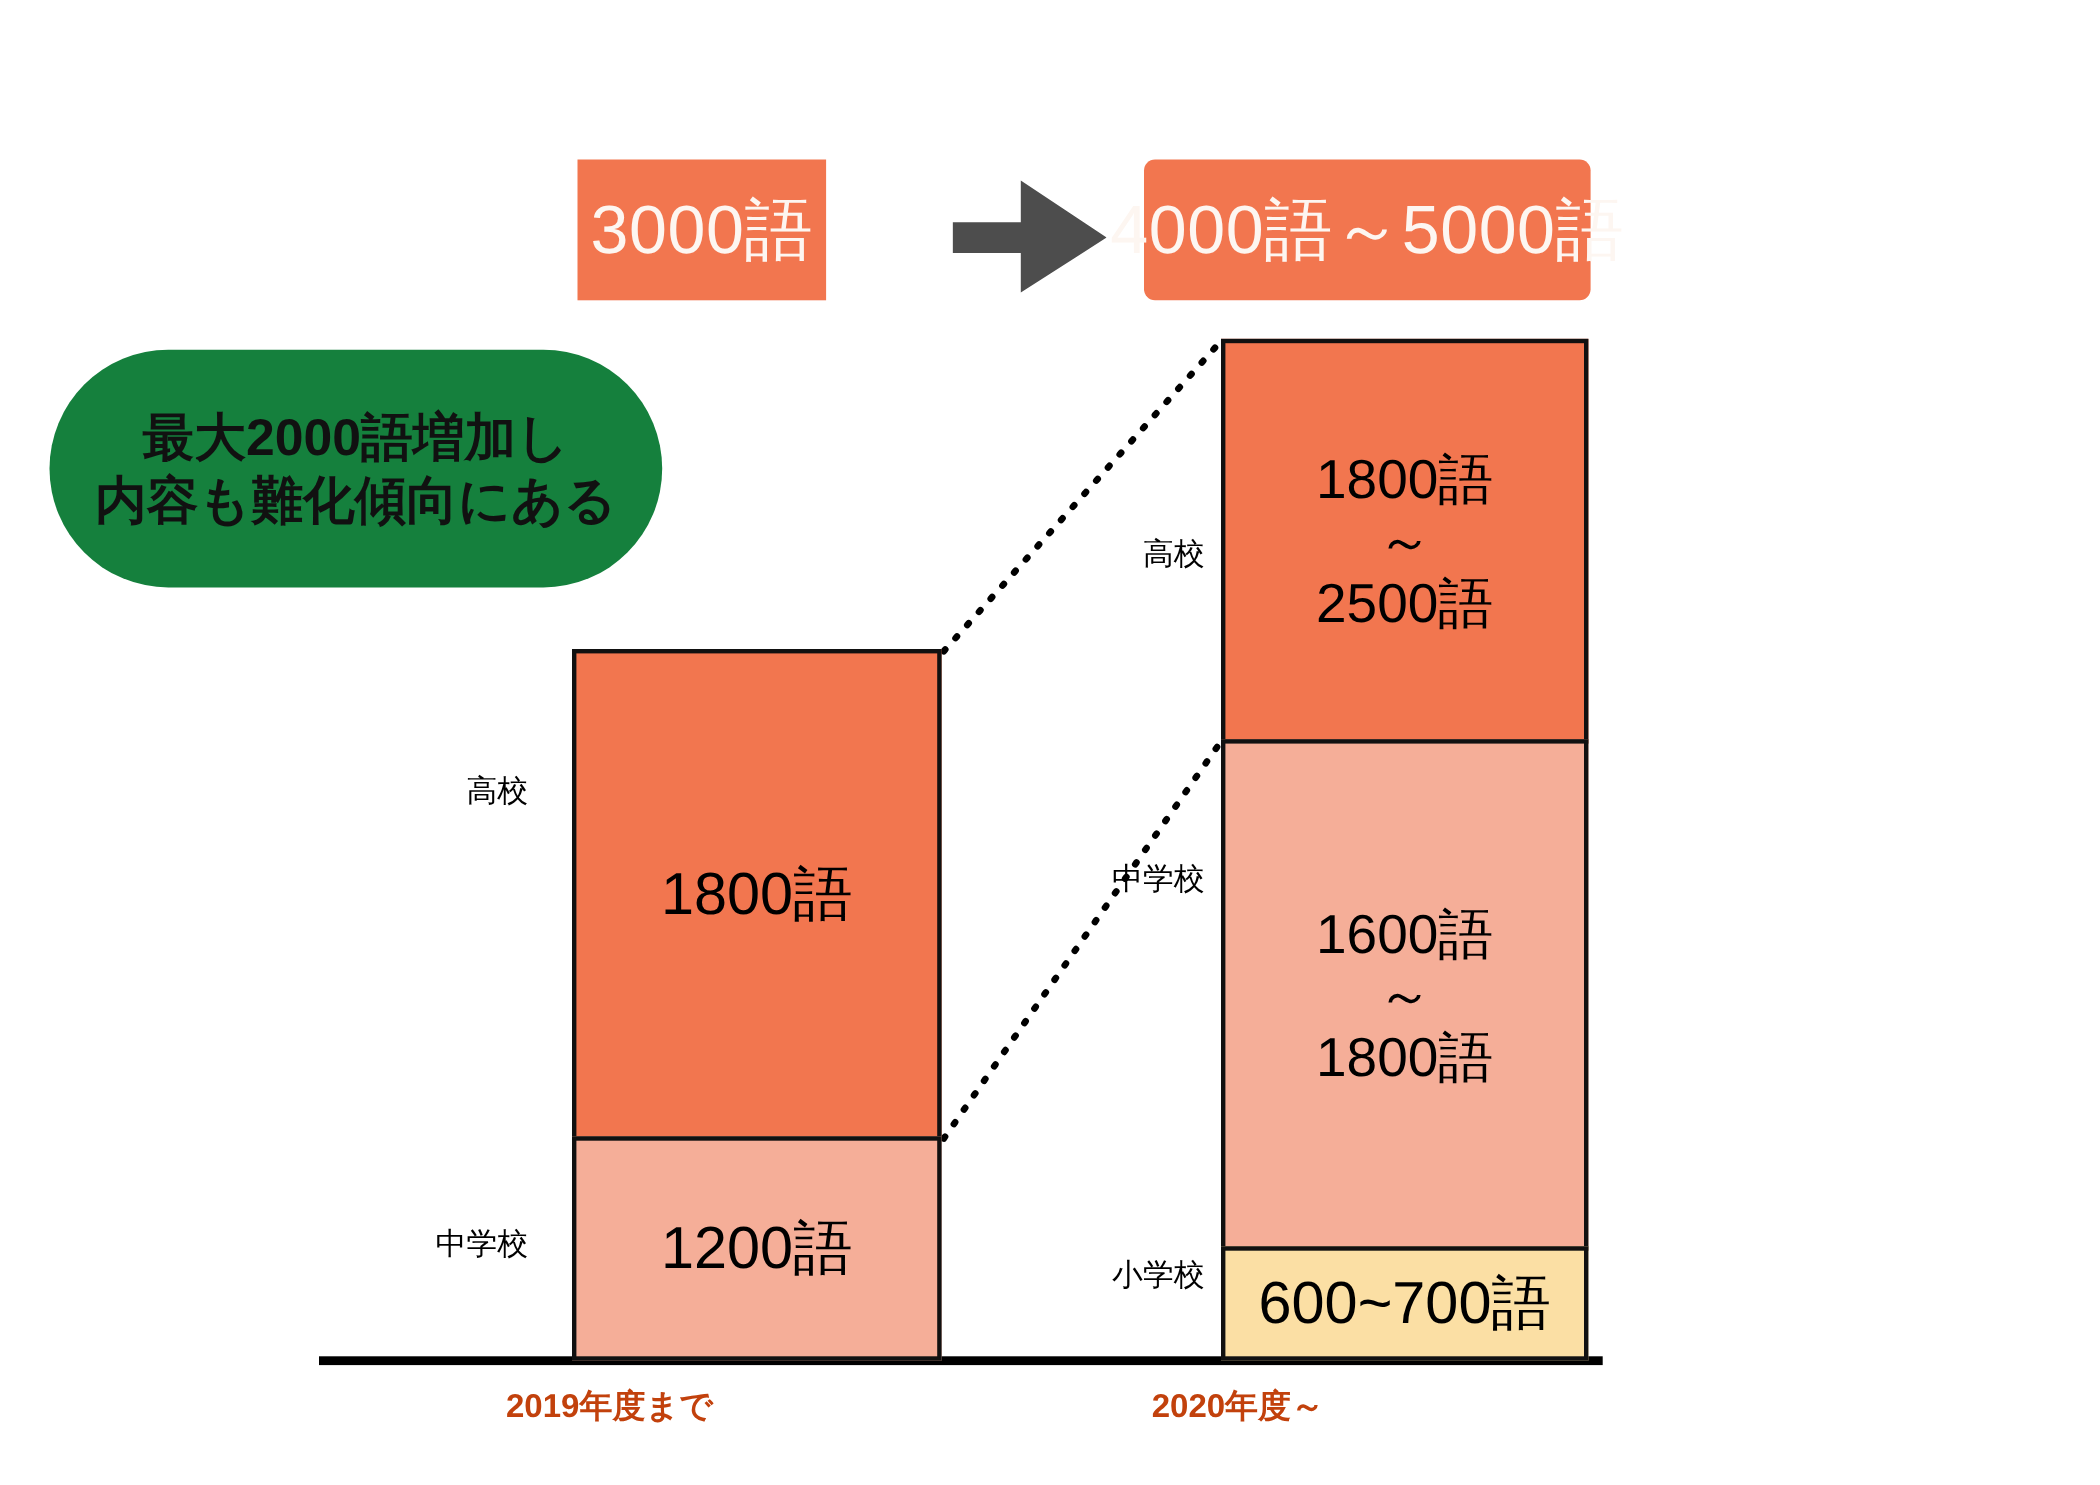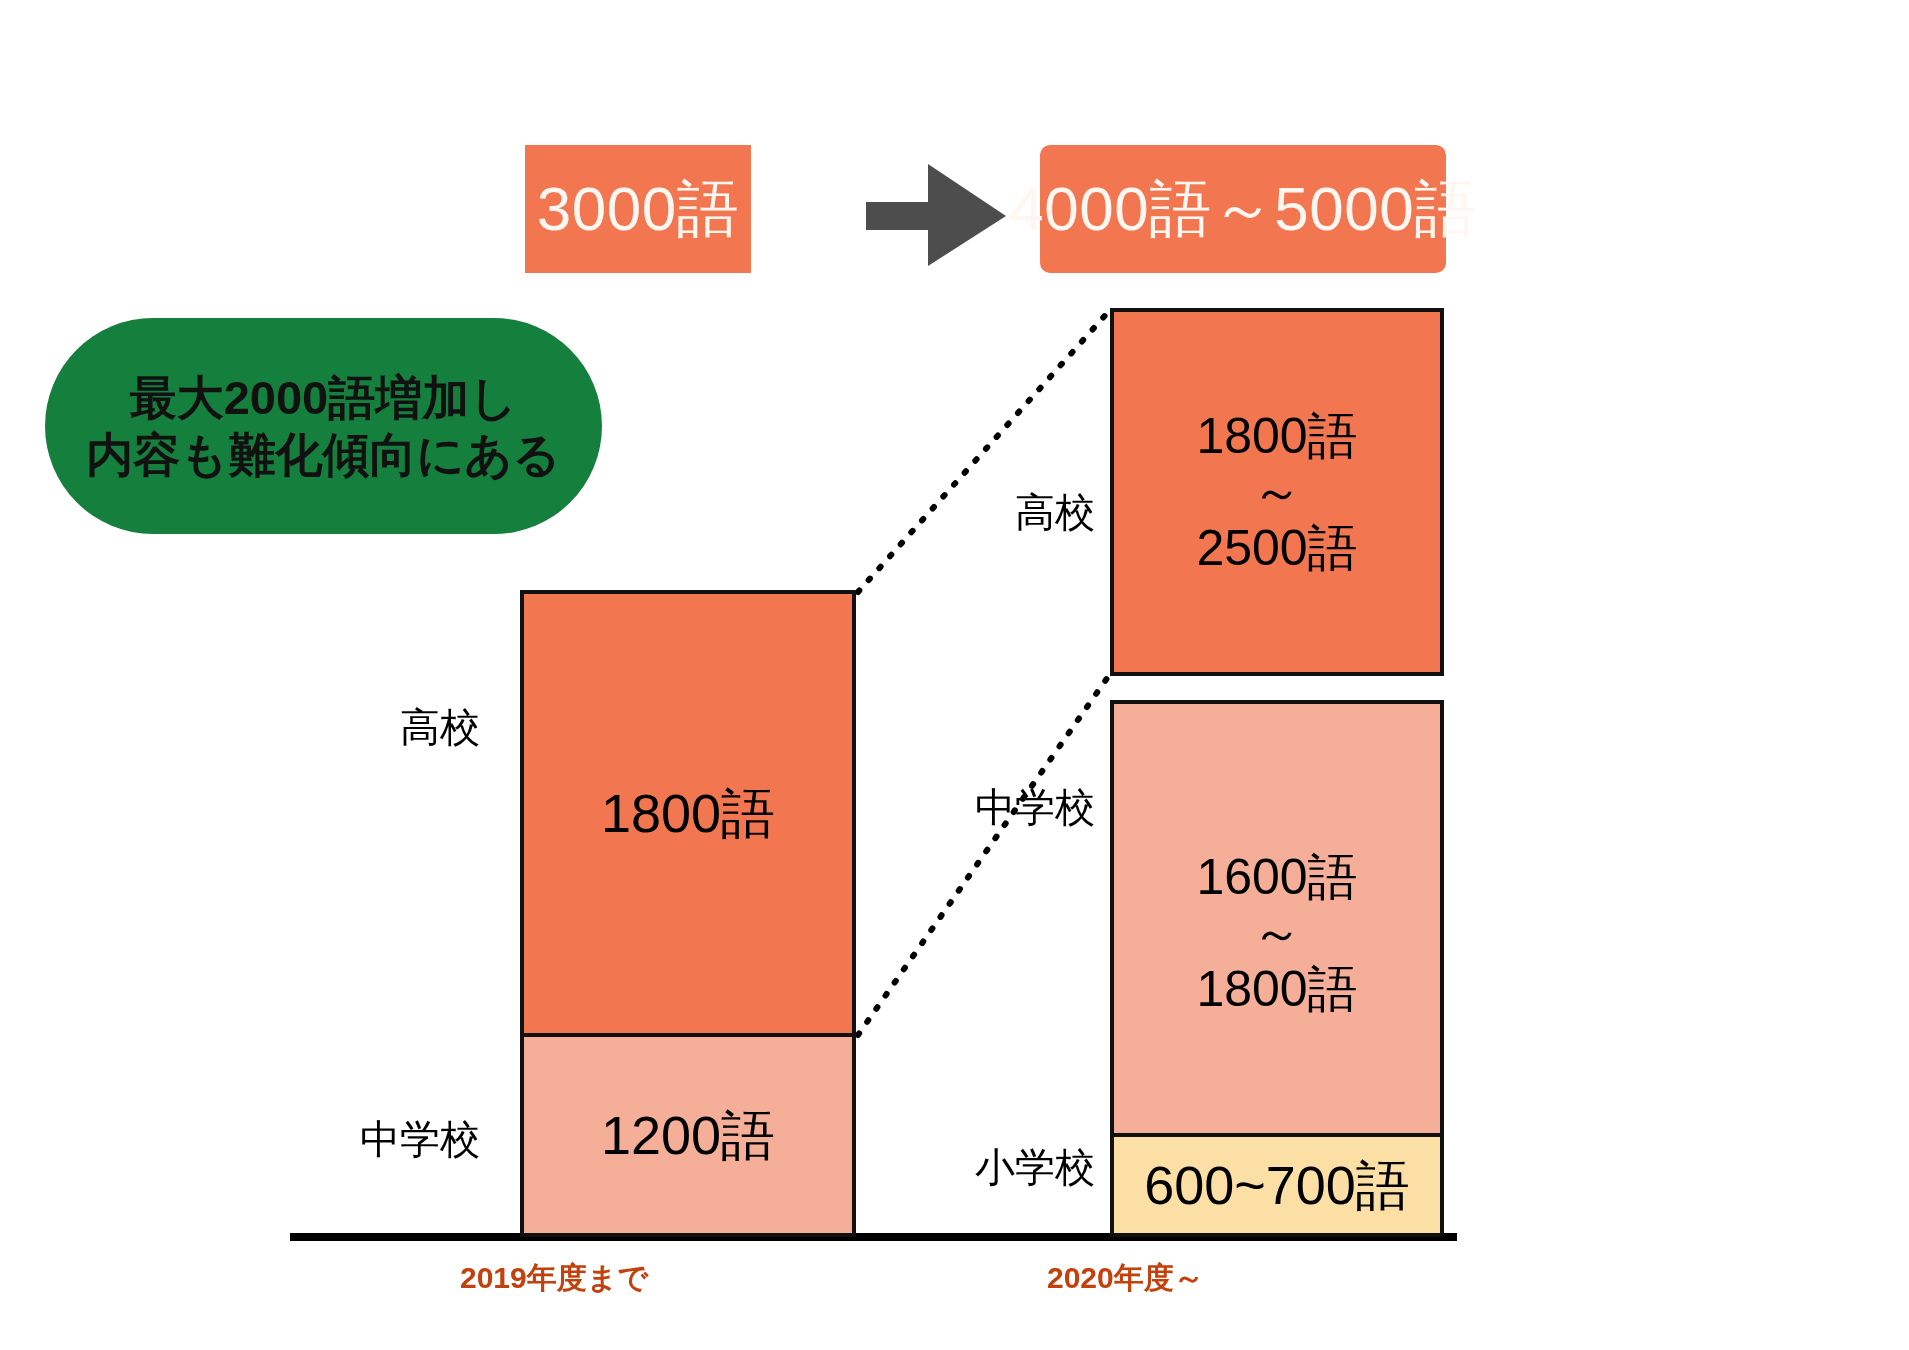"高校" .sidelabel { font-size: 40px -> 28px }
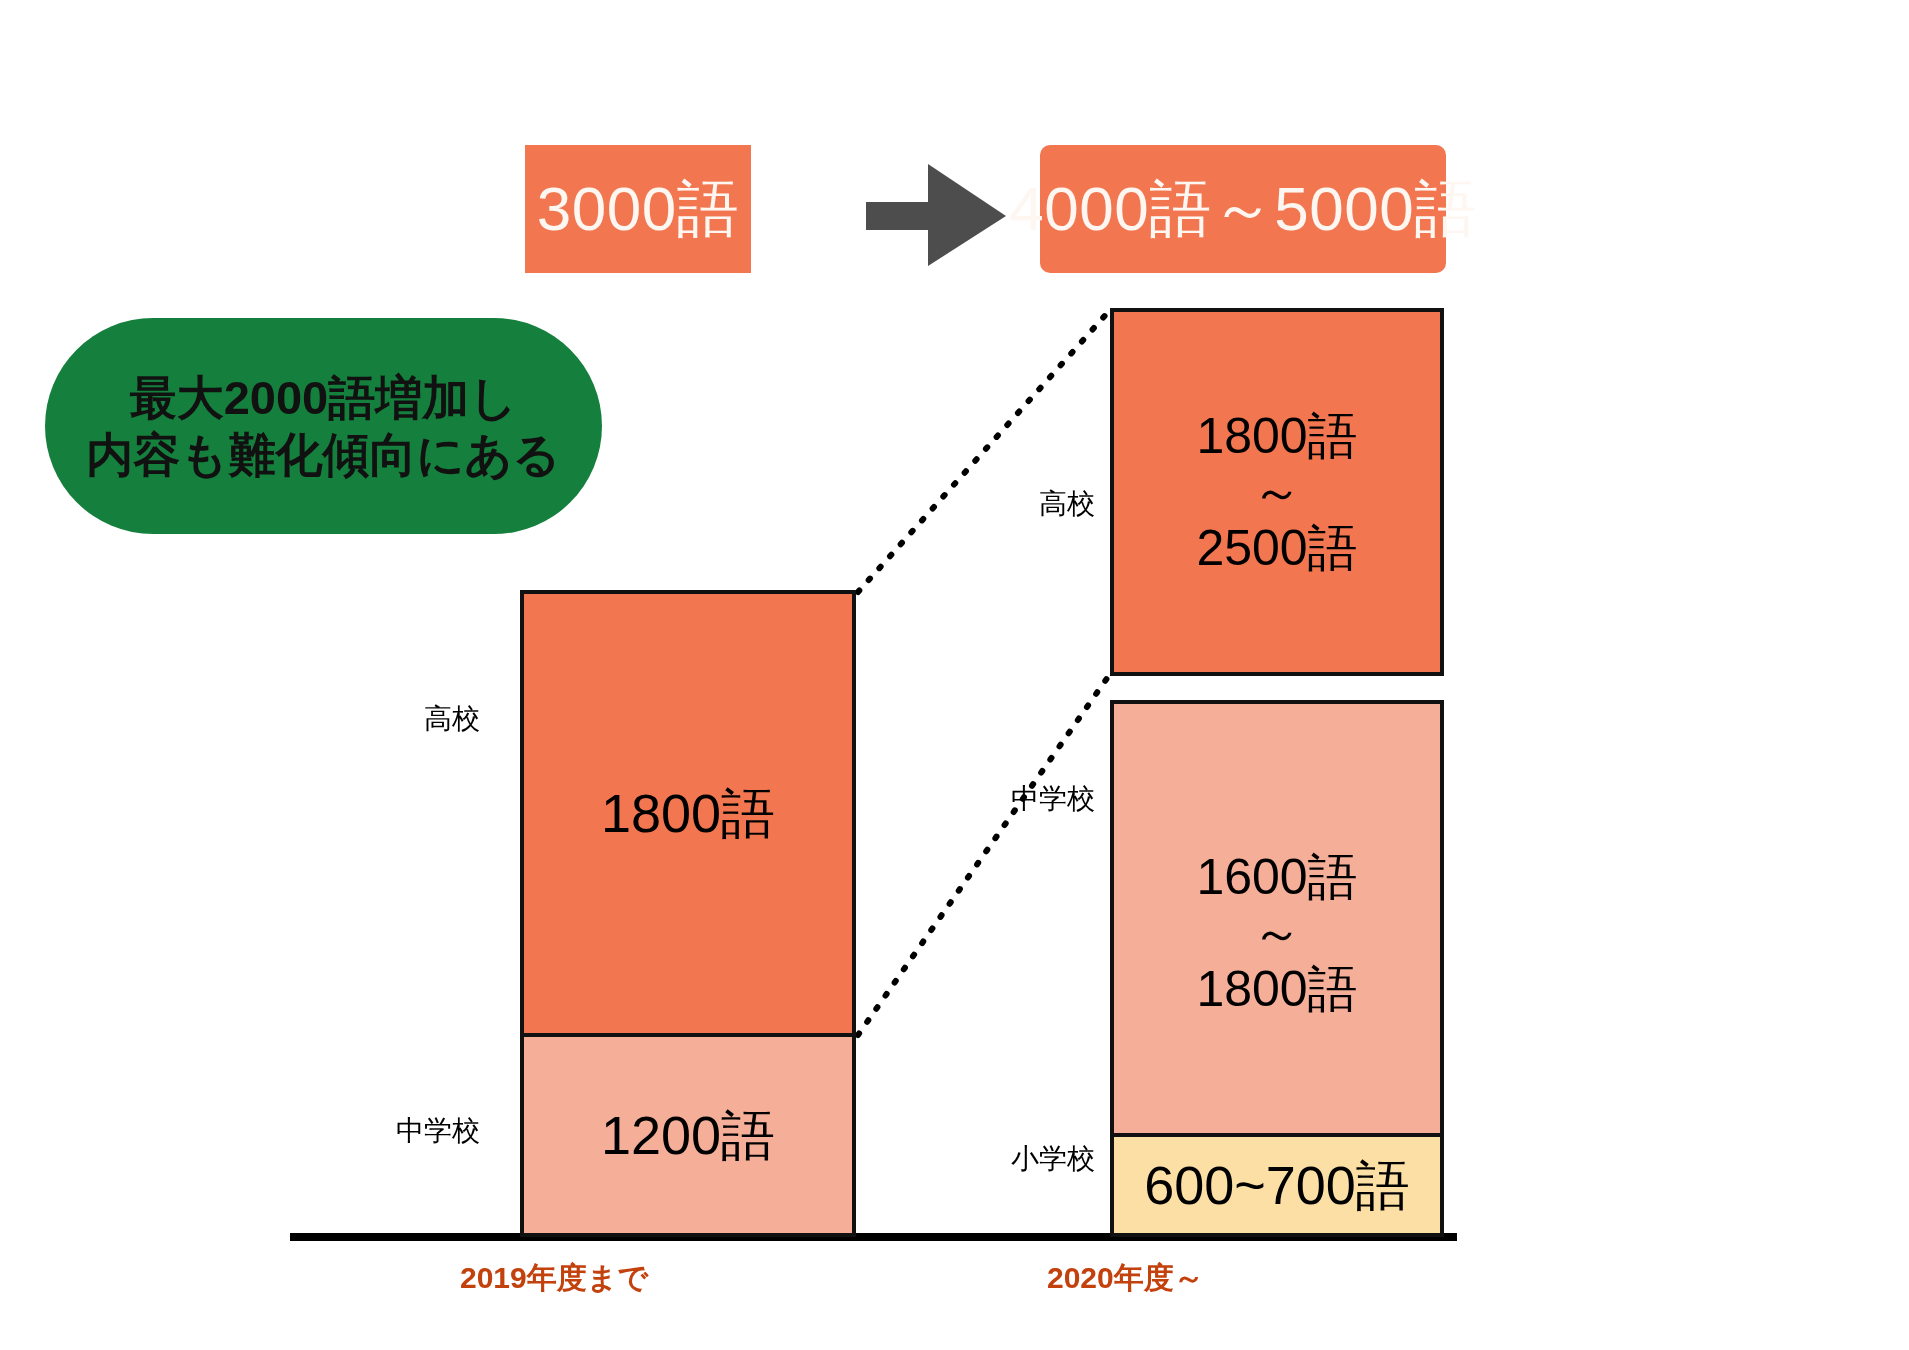"1600語" #seg-right-jhs { margin-top: 28px -> none }
